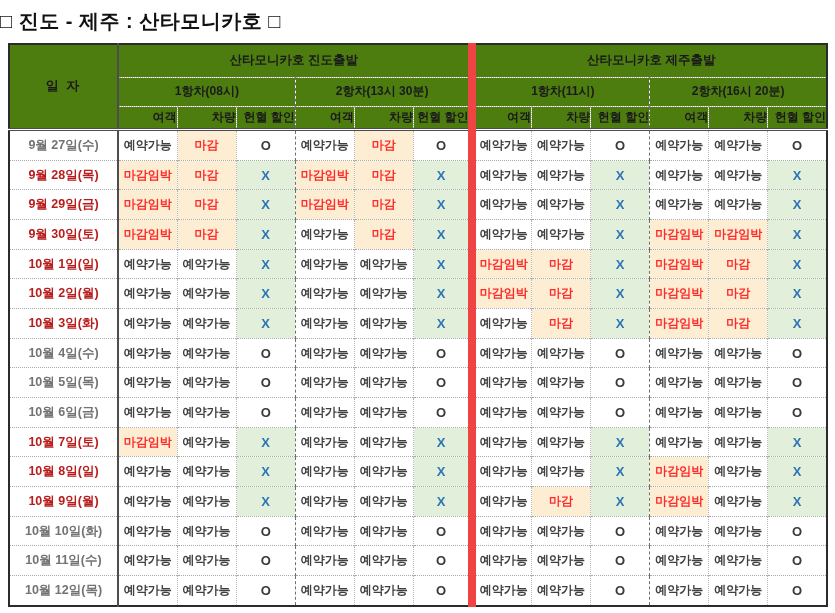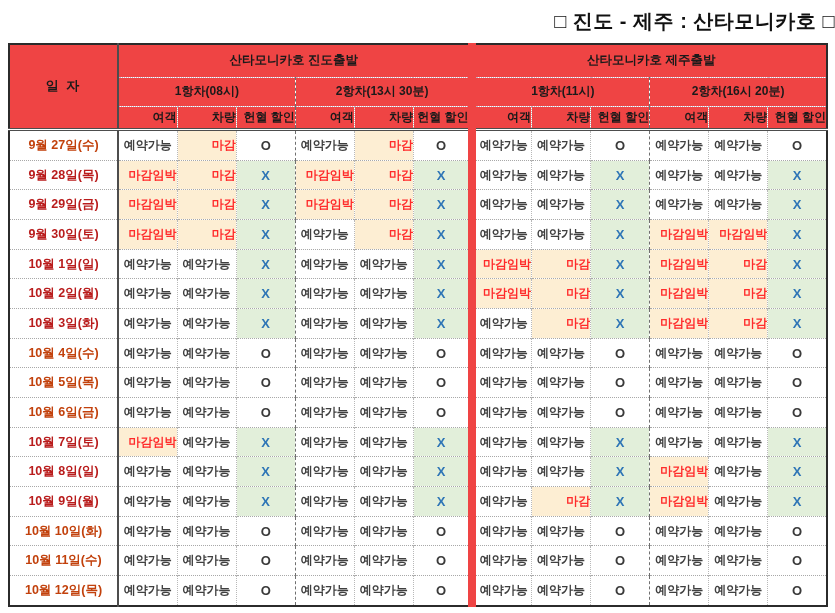"□ 진도 - 제주 :" .title { padding-left: 44px -> none; text-align: right -> left }
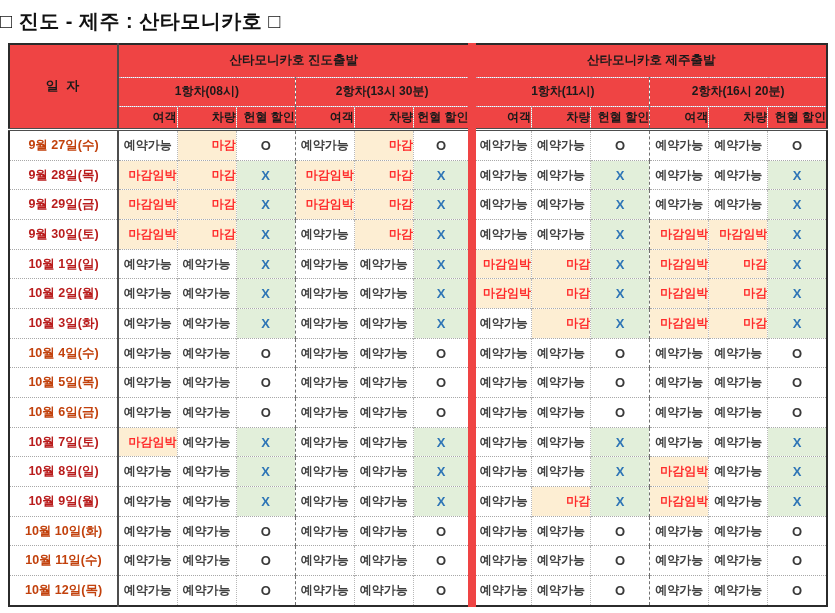"산타모니카호 진도출발" thead th { background: #ef4444 -> #4d7c0f }
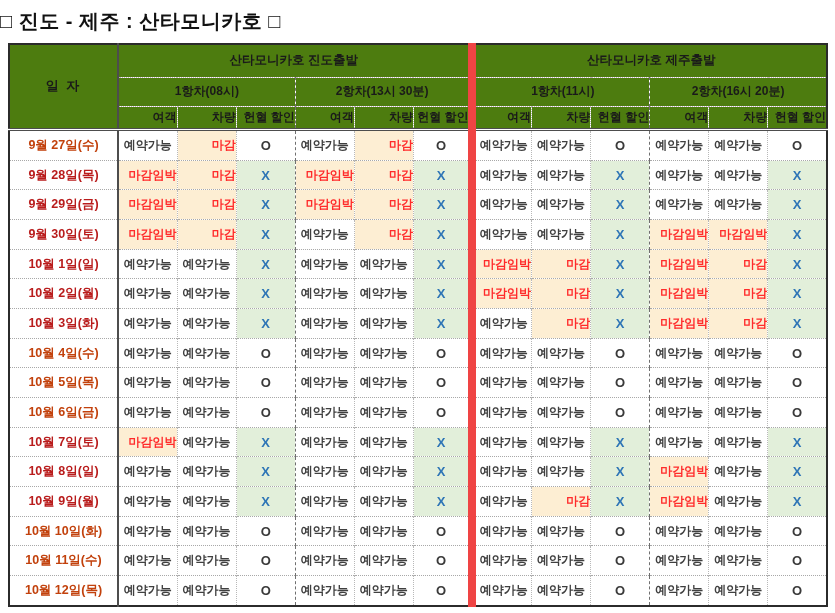"9월 27일(수)" td.date-cell { color: #c2410c -> #737373 }
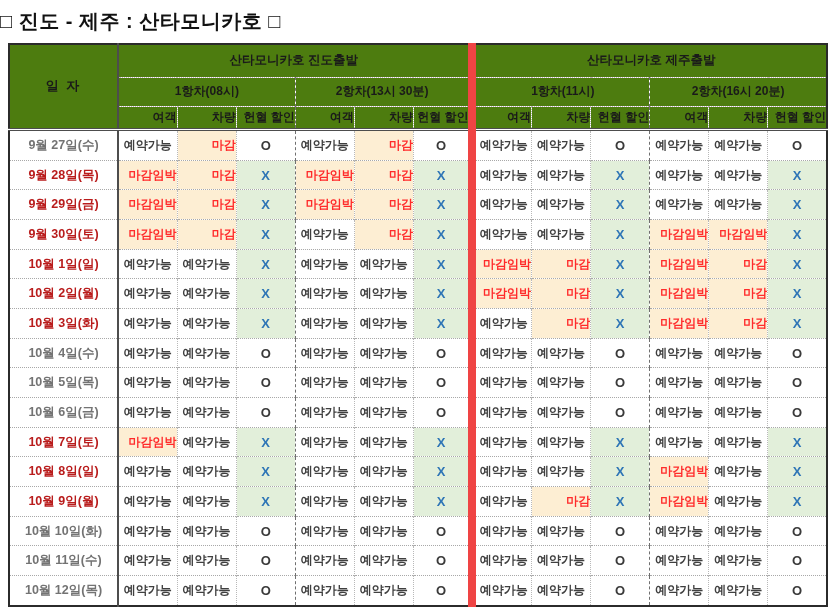"마감" td.status-closed, td.status-closing { text-align: right -> none }
